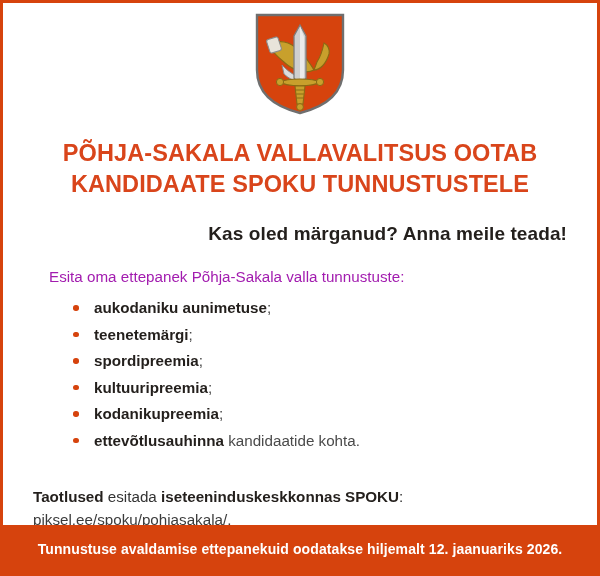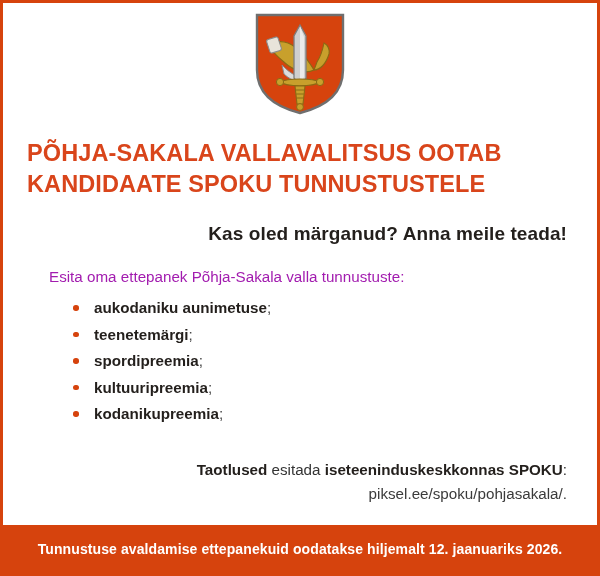"PÕHJA-SAKALA VALLAVALITSUS OOTAB" .title { padding: 22px 30px 0 24px -> 22px 30px 0 30px; text-align: left -> center }
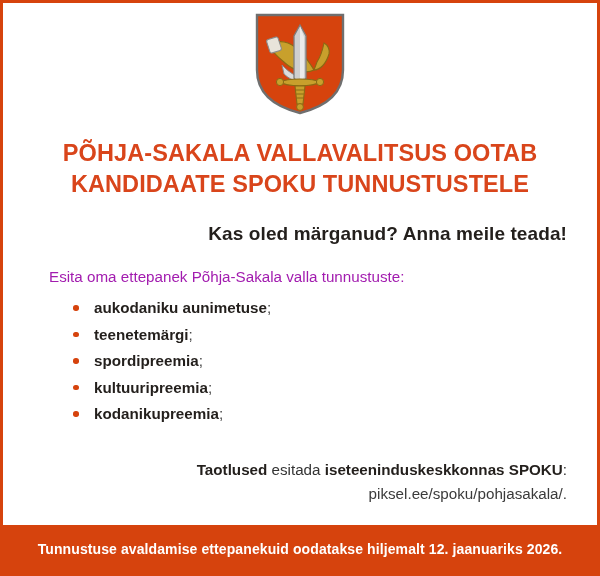"ettevõtlusauhinna kandidaatide kohta." li { html: none -> <li> <span></span> <span>ettevõtlusauhinna</span><span> kandidaatide kohta.</span> </li> }
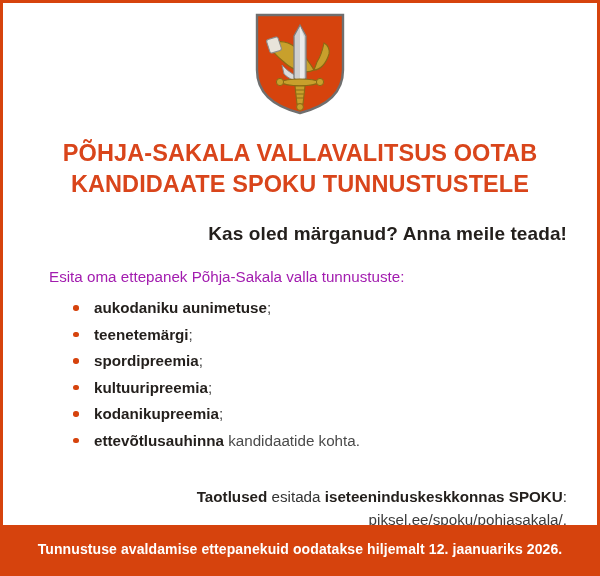"Taotlused esitada iseteeninduskeskkonnas" .apply { text-align: right -> left }
